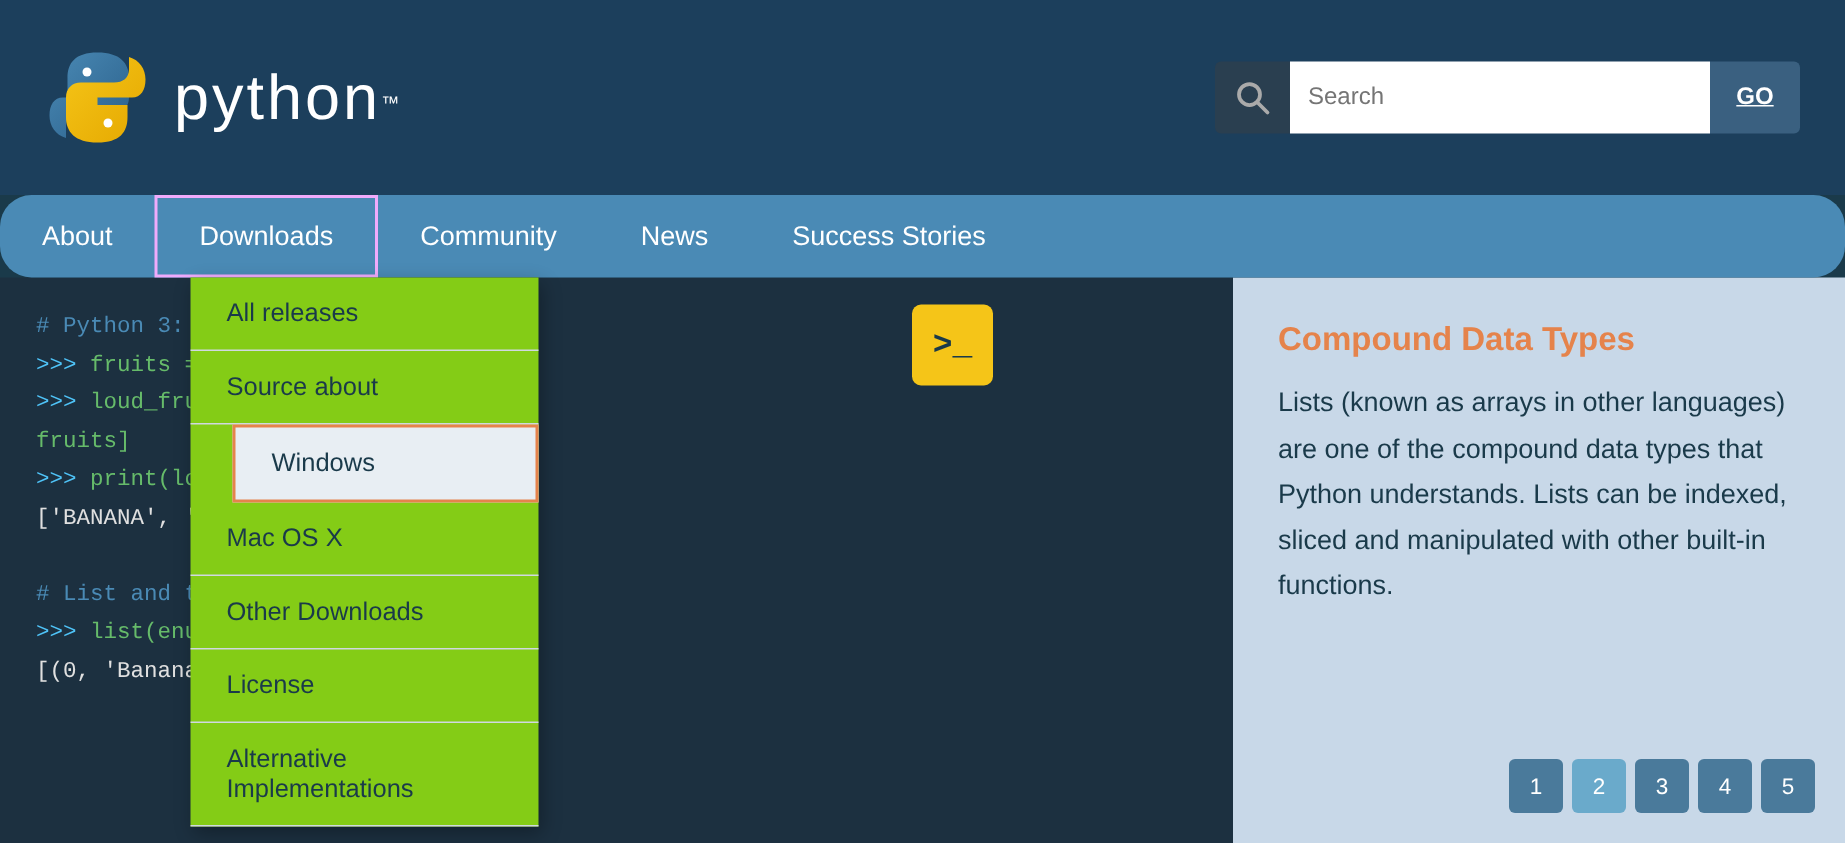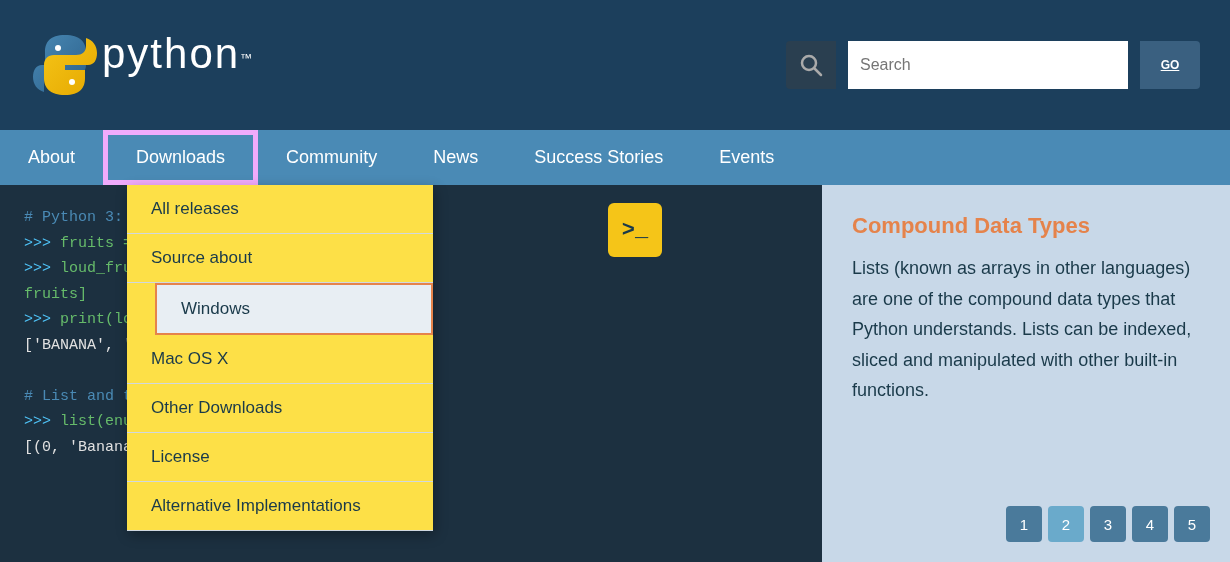"python™" .logo-area { align-items: flex-start -> center; gap: 2px -> 16px }
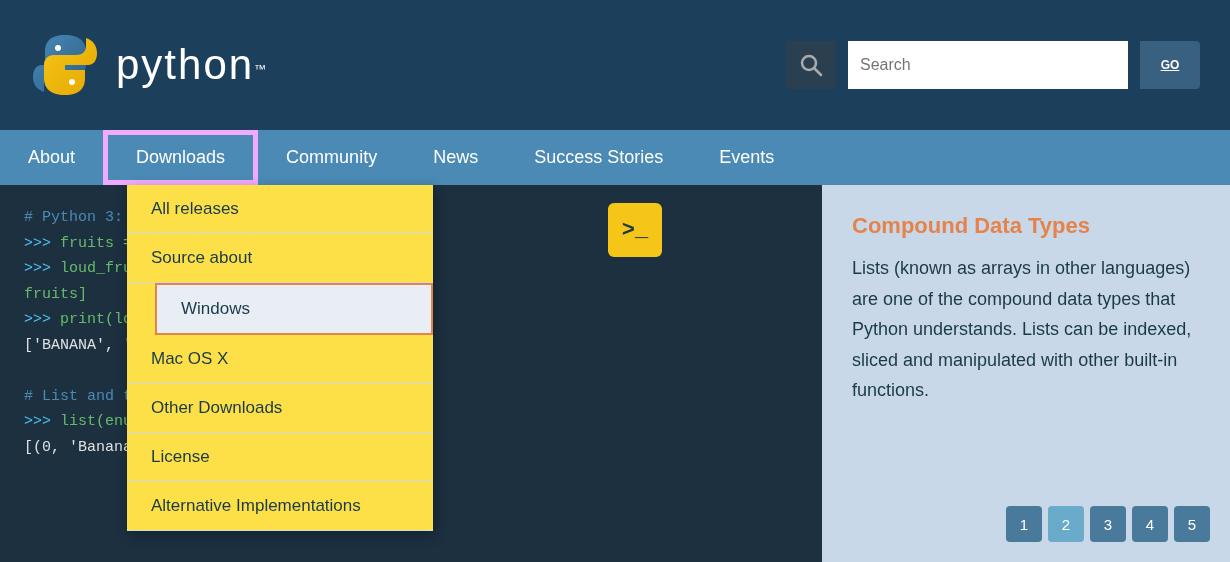"Search" .search-area { gap: 12px -> 0 }
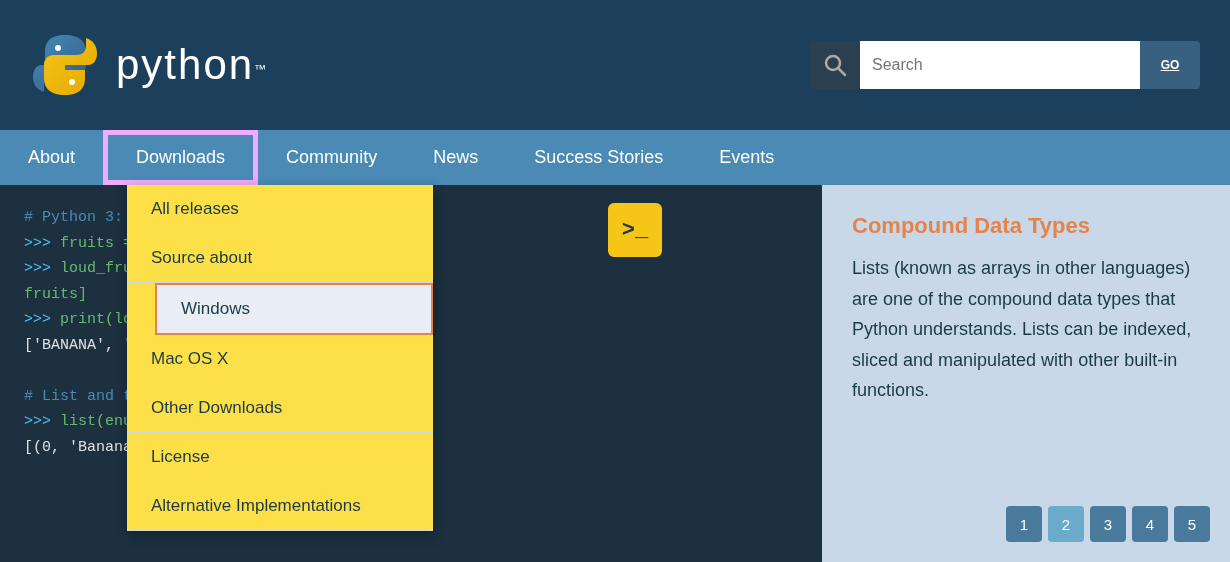"GO" .go-btn { font-size: 12px -> 16px }
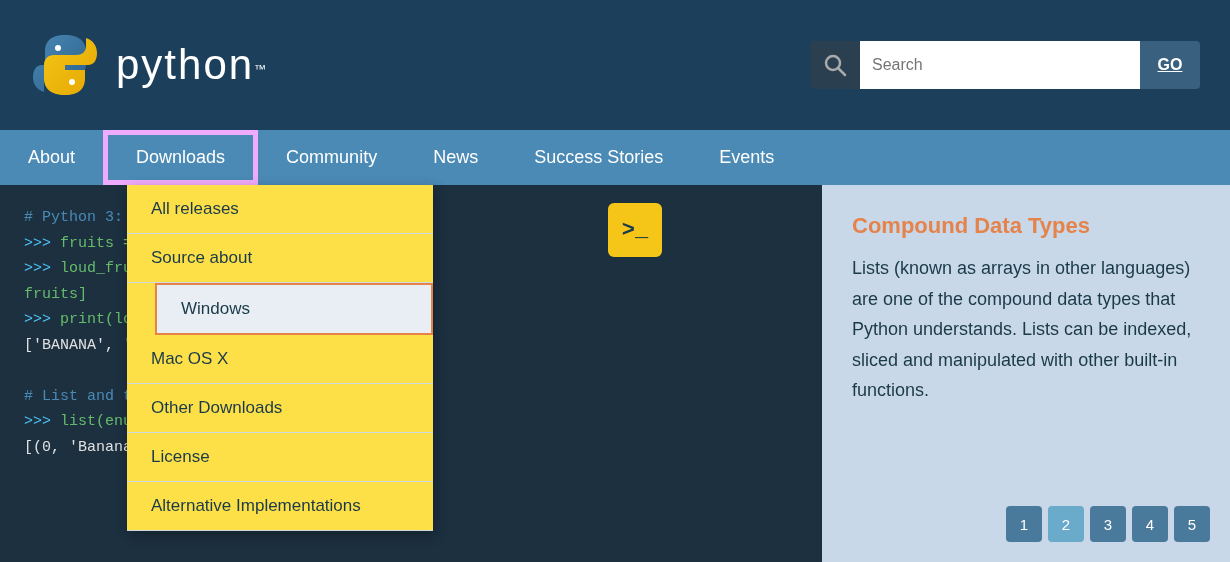"About" .navbar { border-radius: none -> 21px }
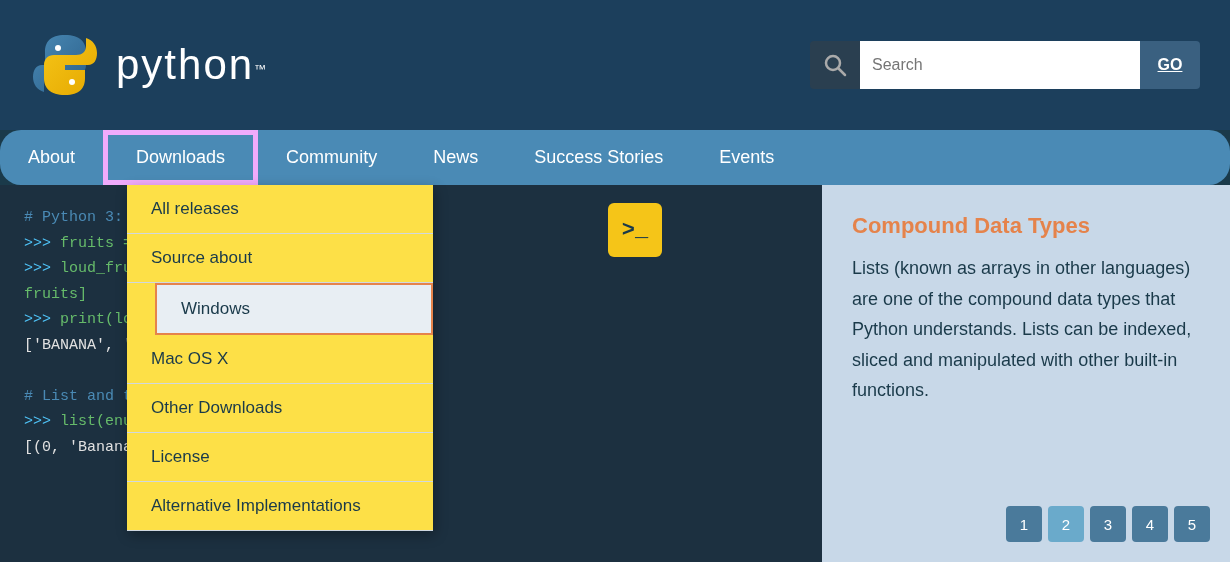"Downloads" .nav-item.active { border: 5px solid #f0abfc -> 2px solid #f0abfc }
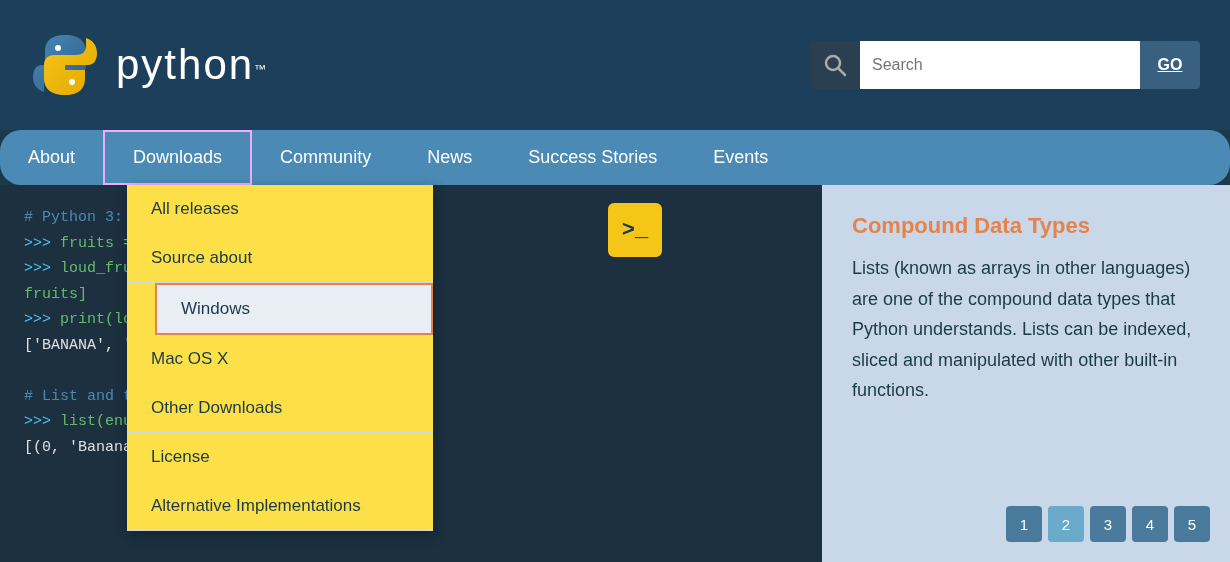"Events" a.nav-item { html: <a>Events</a> -> none }
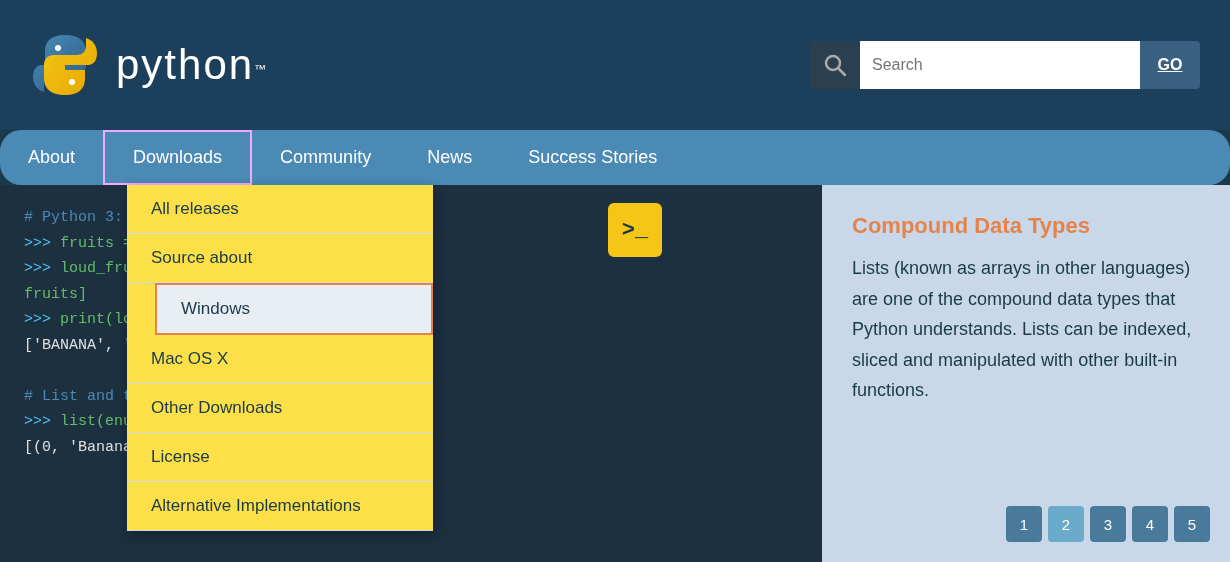"All releases" .dropdown { background: #fde047 -> #84cc16; width: 306px -> 232px }
